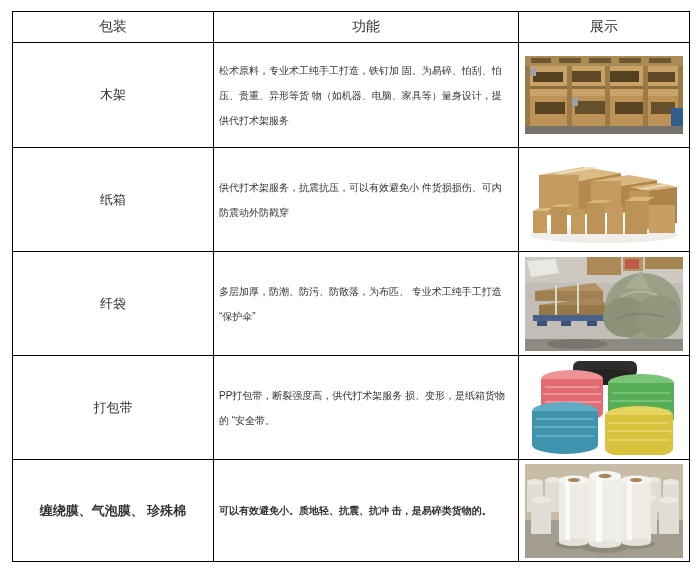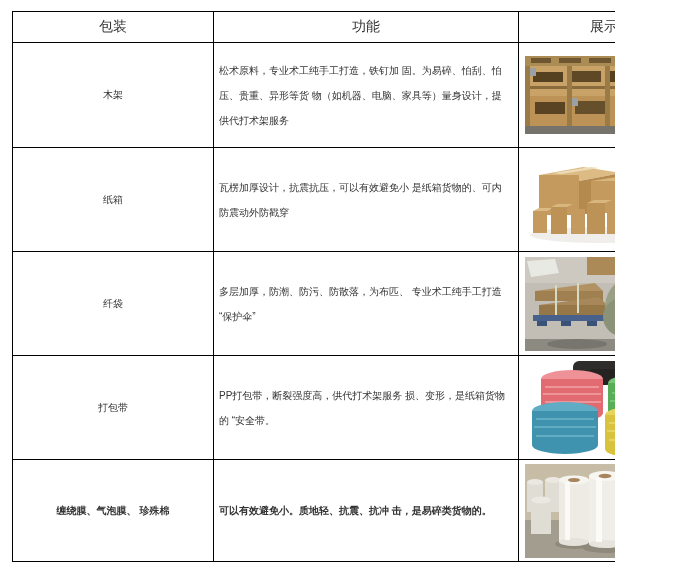"包装" .page { width: 615px -> 699px }
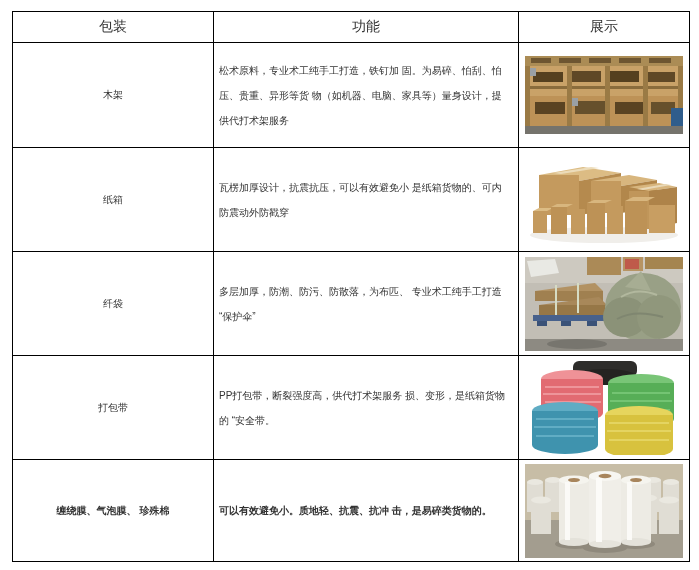"木架" td.col-pack { font-size: 10px -> 13px }
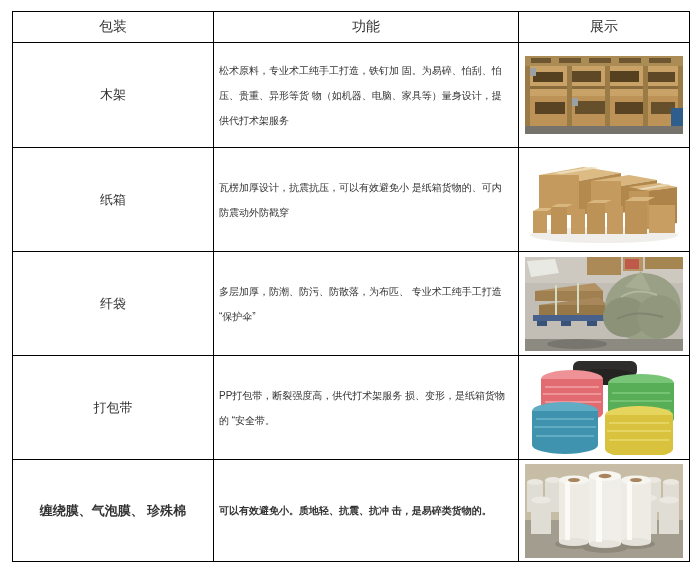"瓦楞加厚设计，抗震抗压，可以有效避免小 是纸箱货物的、可内防震动外防戳穿" td.col-func { text: 瓦楞加厚设计，抗震抗压，可以有效避免小 是纸箱货物的 -> 供代打术架服务，抗震抗压，可以有效避免小 件货损损伤 }
